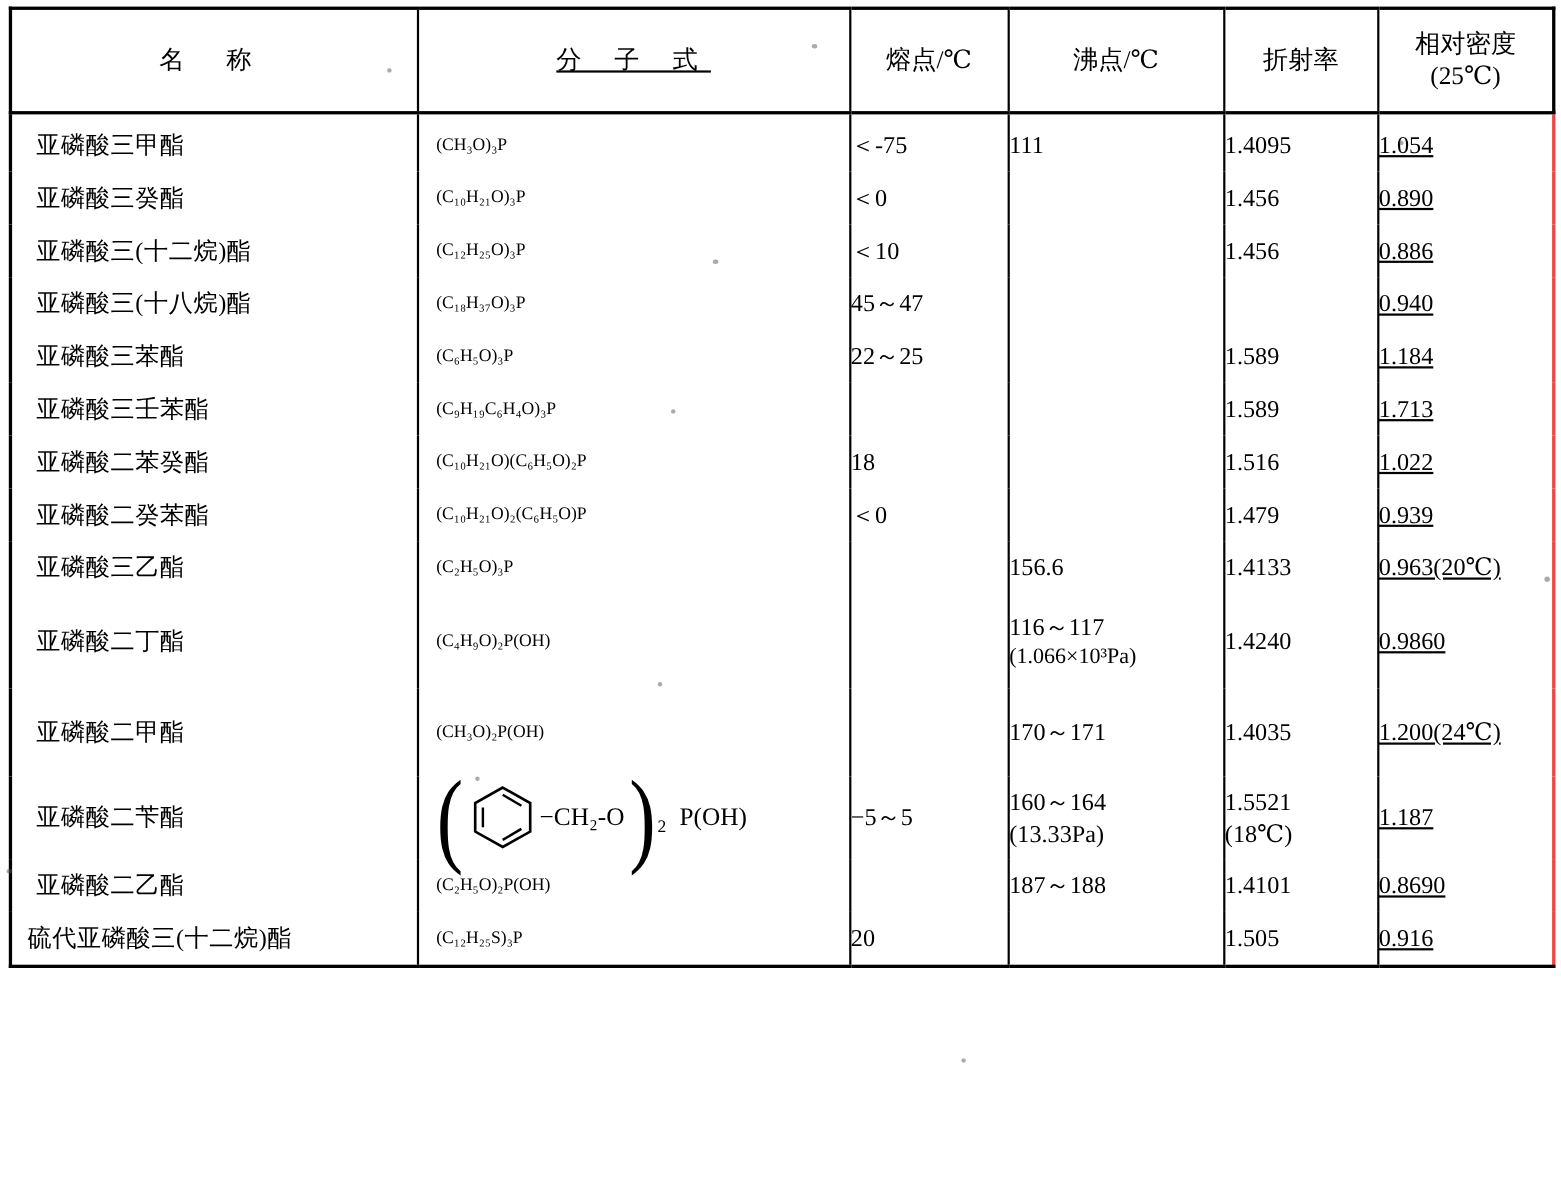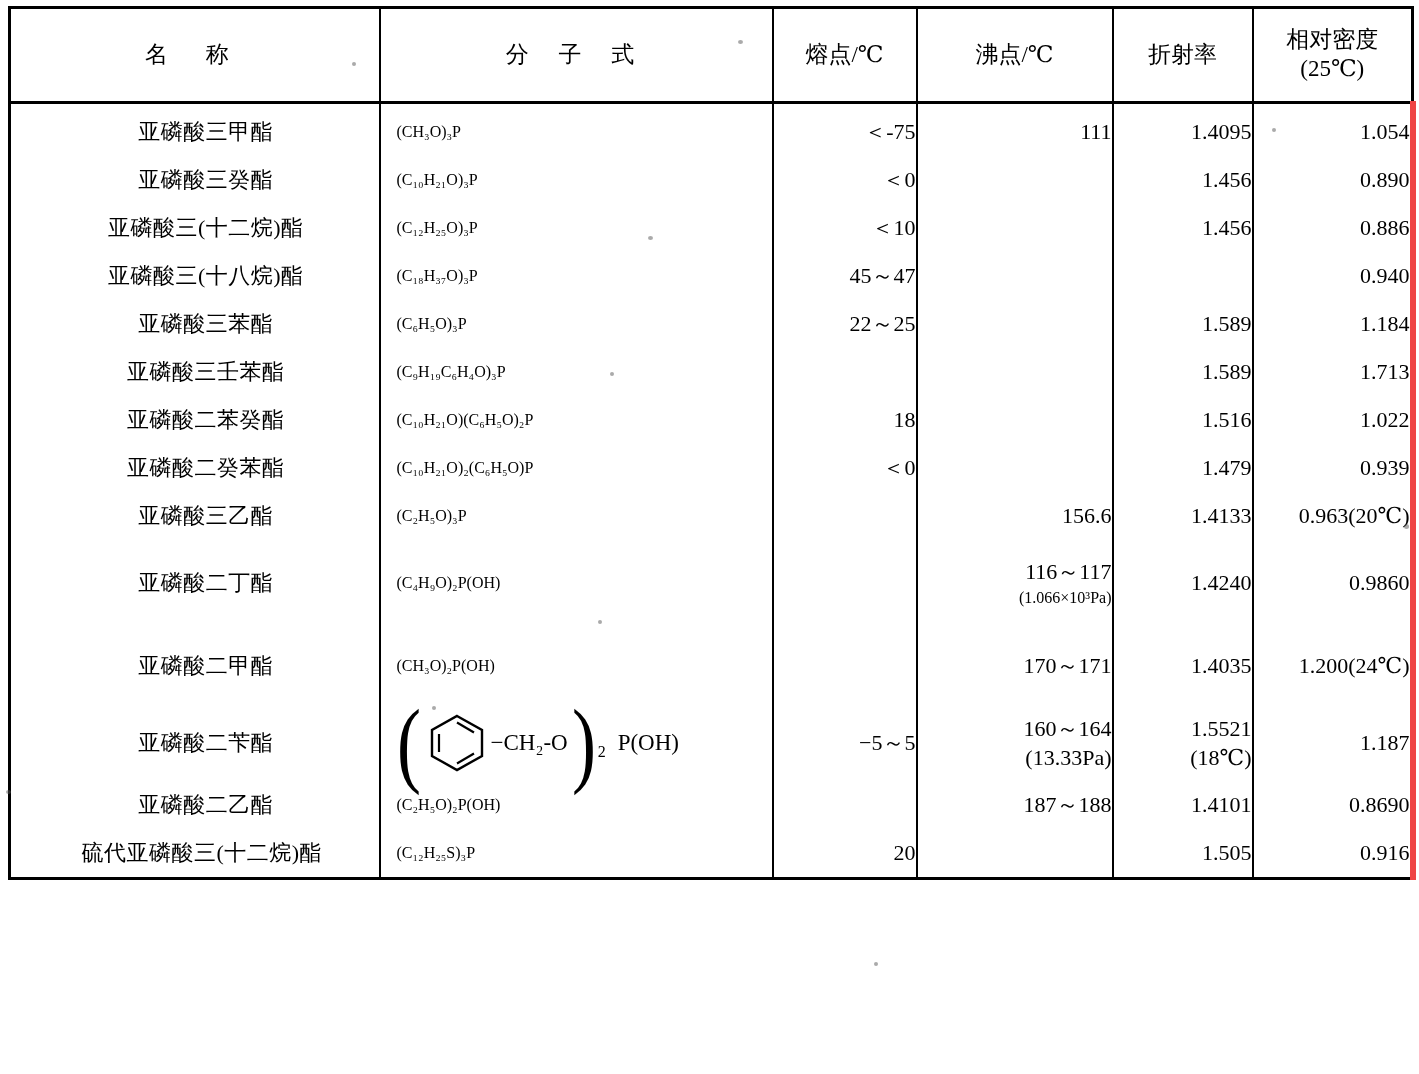"分 子 式" .sp-med { text-decoration: none -> underline }
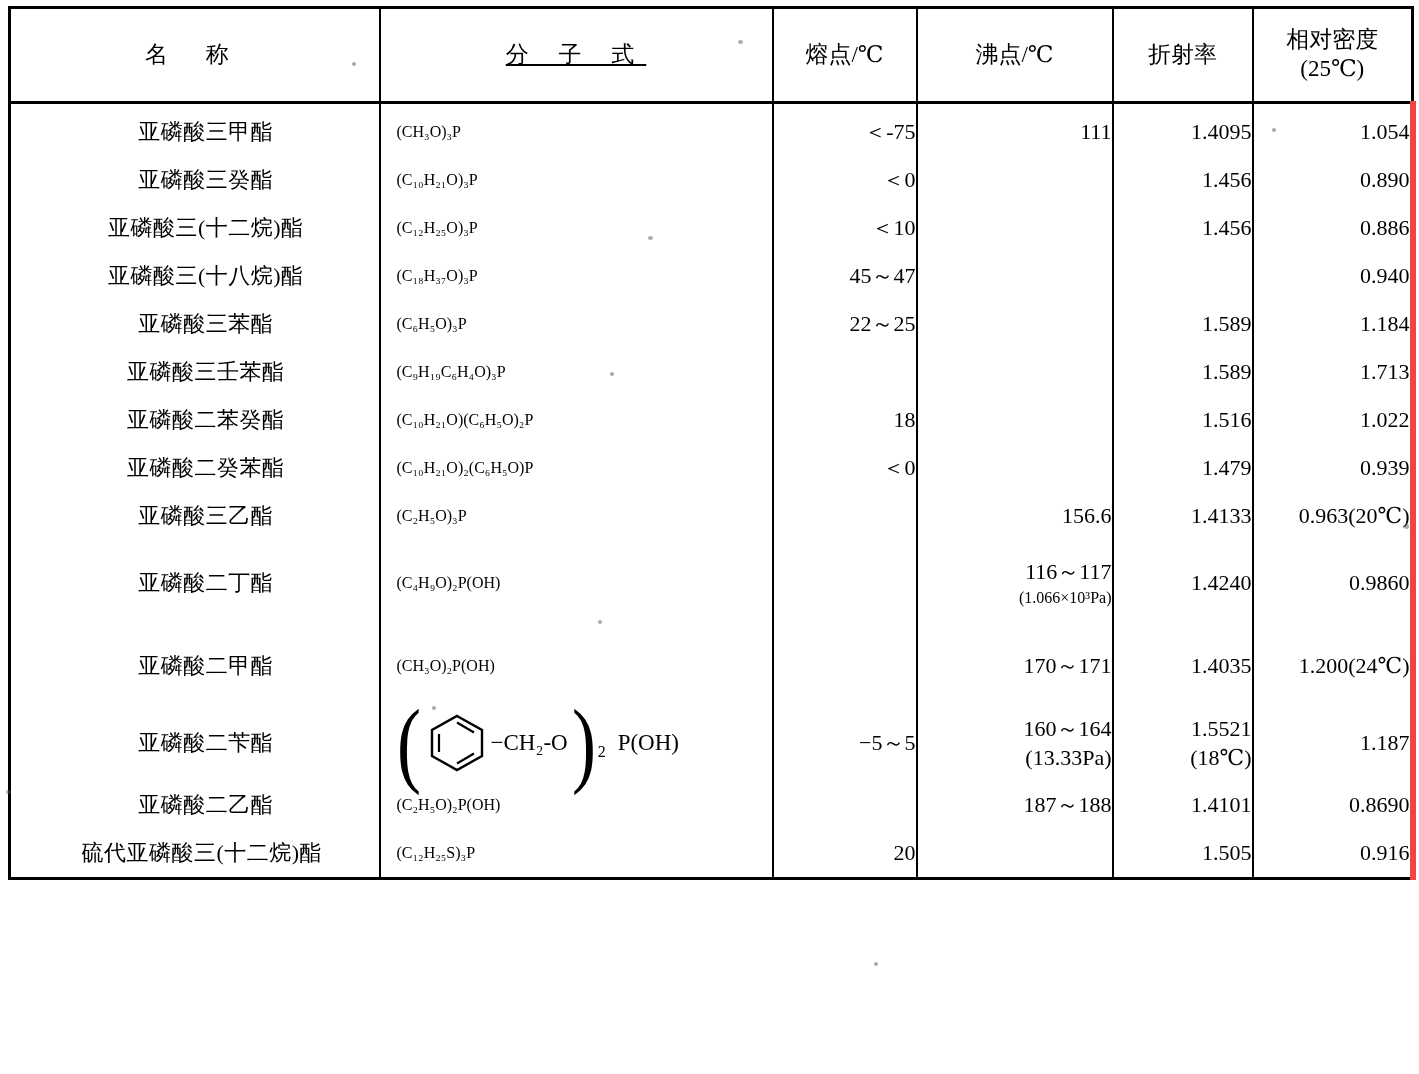"亚磷酸三甲酯" table.chem tbody td.name { text-align: center -> left }
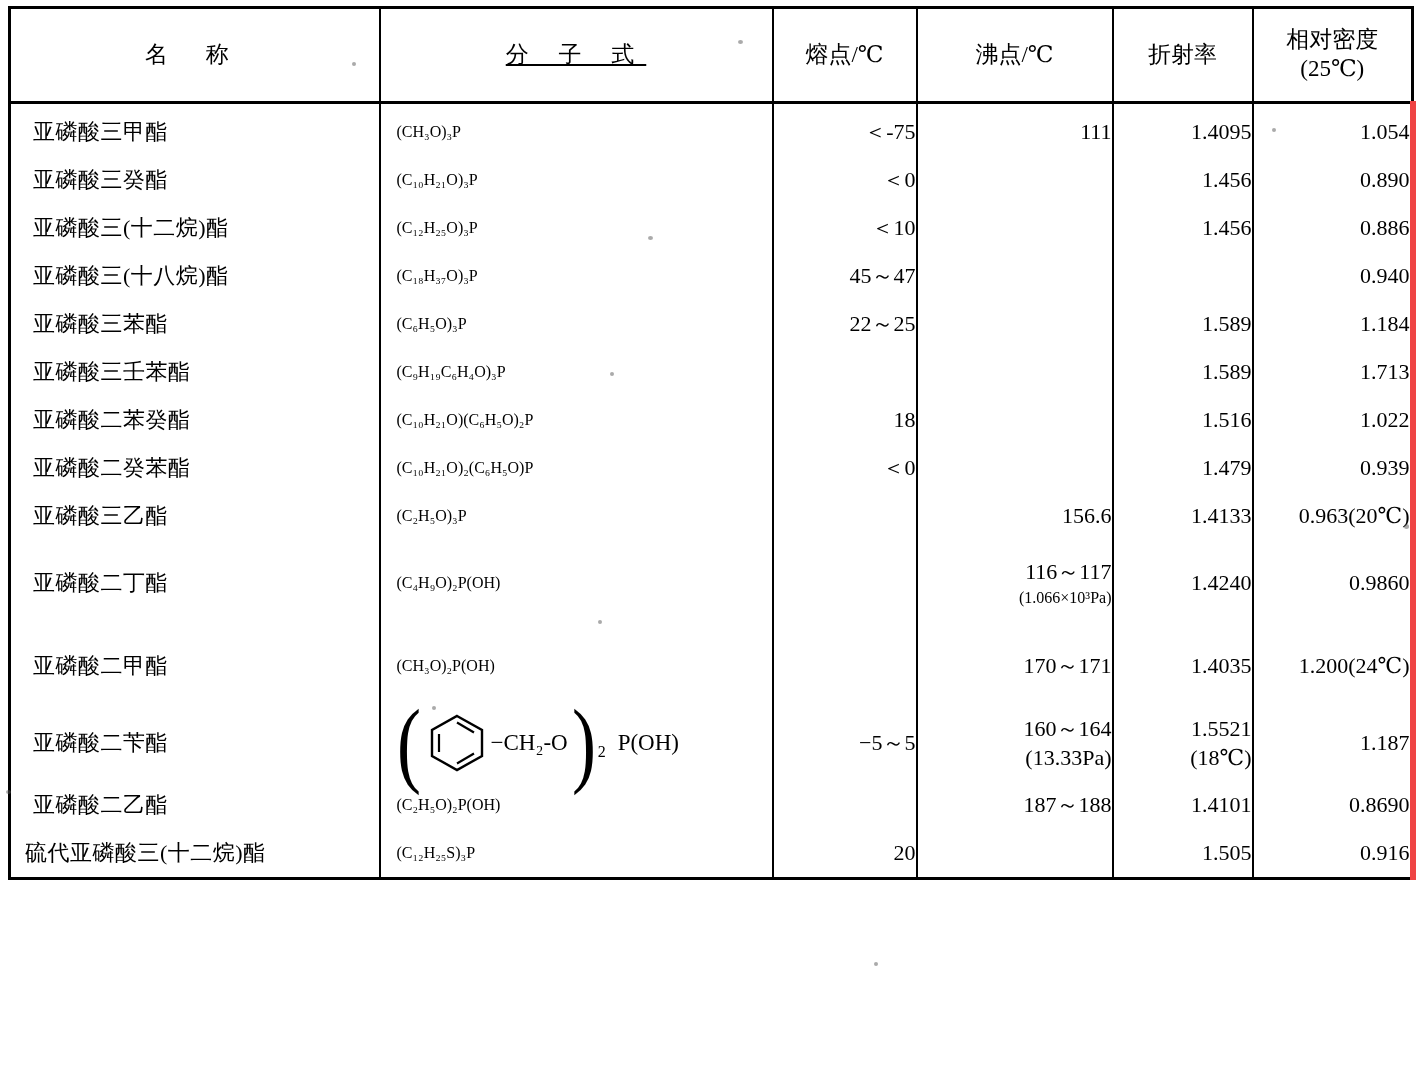"＜-75" table.chem tbody td.num { text-align: right -> left }
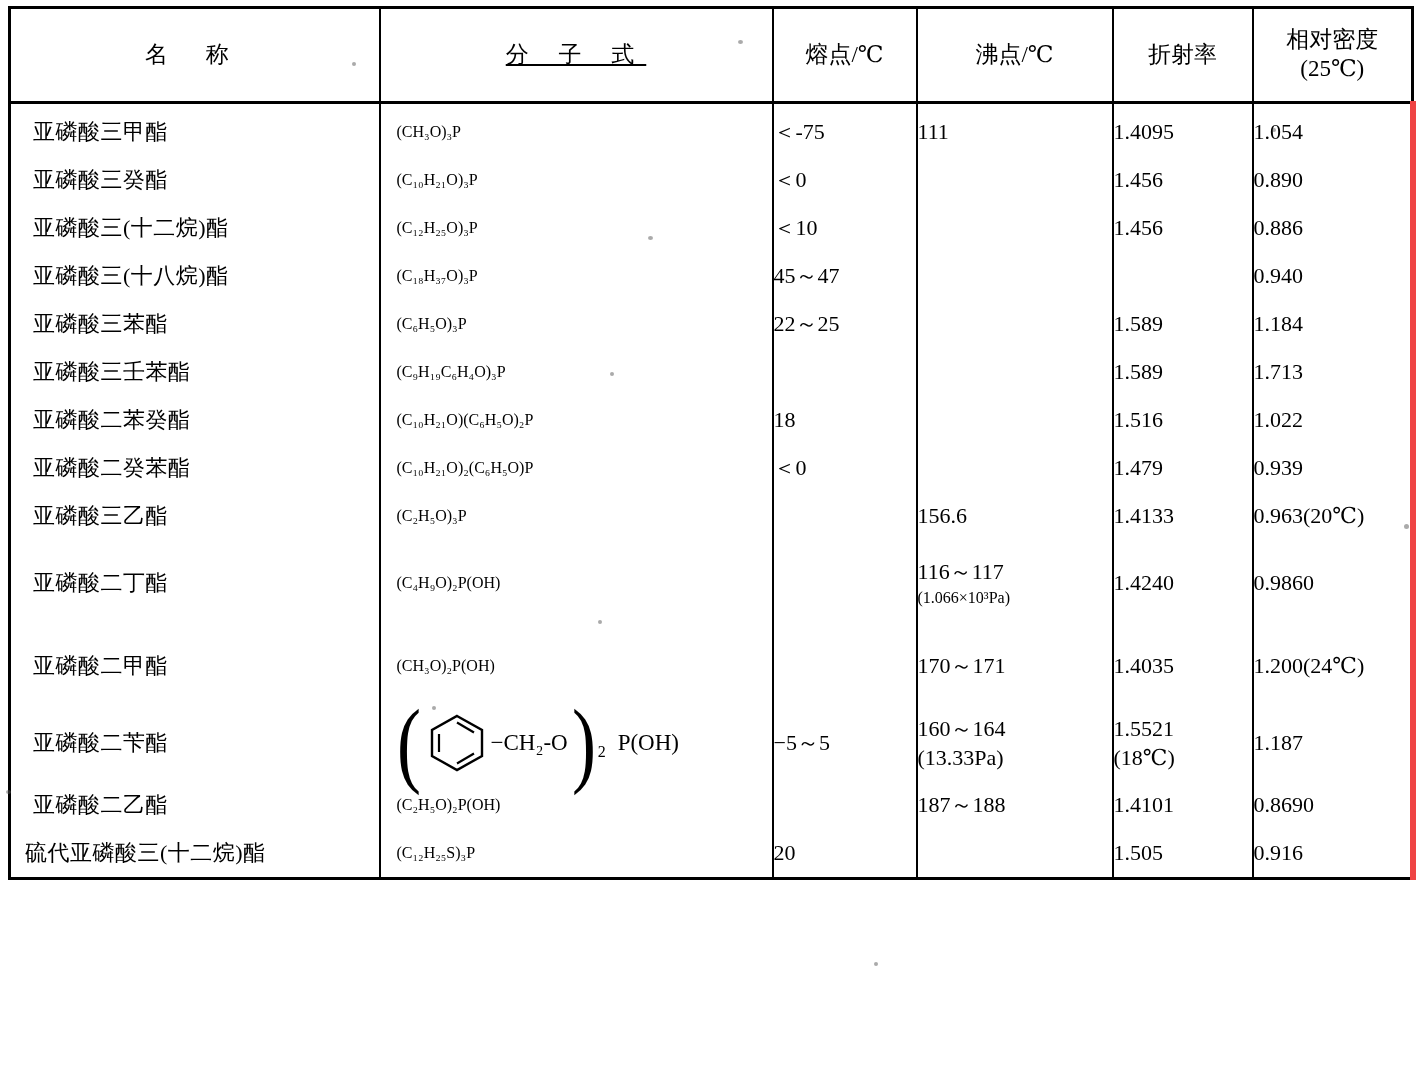"1.054" table.chem tbody td.last { border-right: 6px solid #ef4444 -> 3px solid #ef4444; text-decoration: none -> underline }
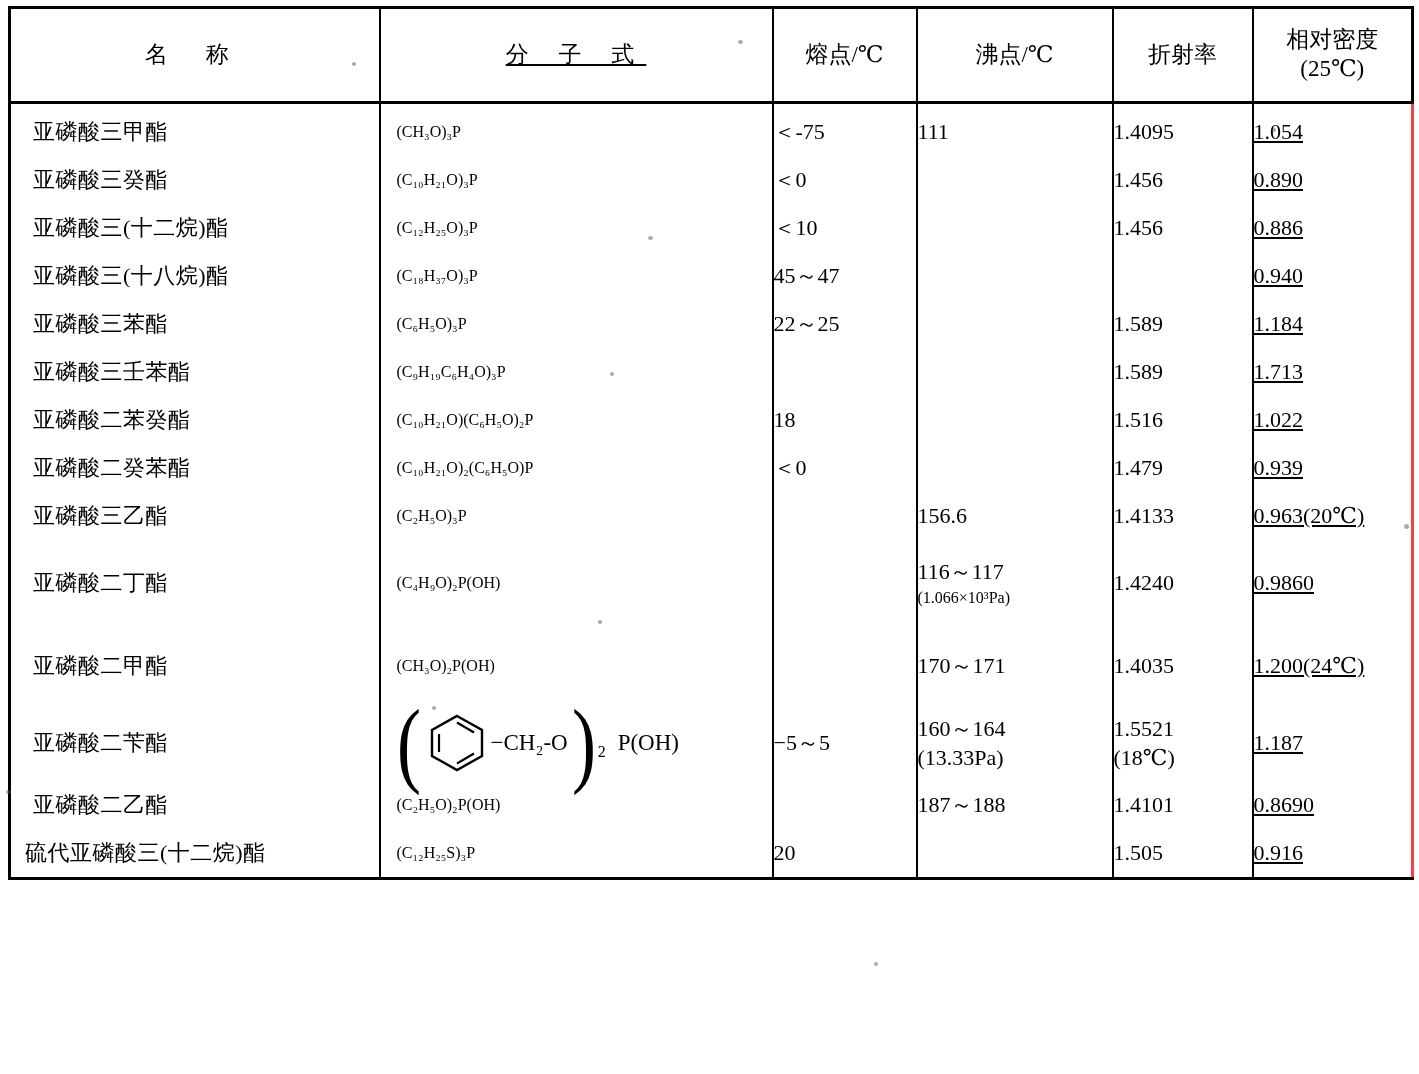"(1.066×10³Pa)" .small-note { font-size: 16px -> 20px }
